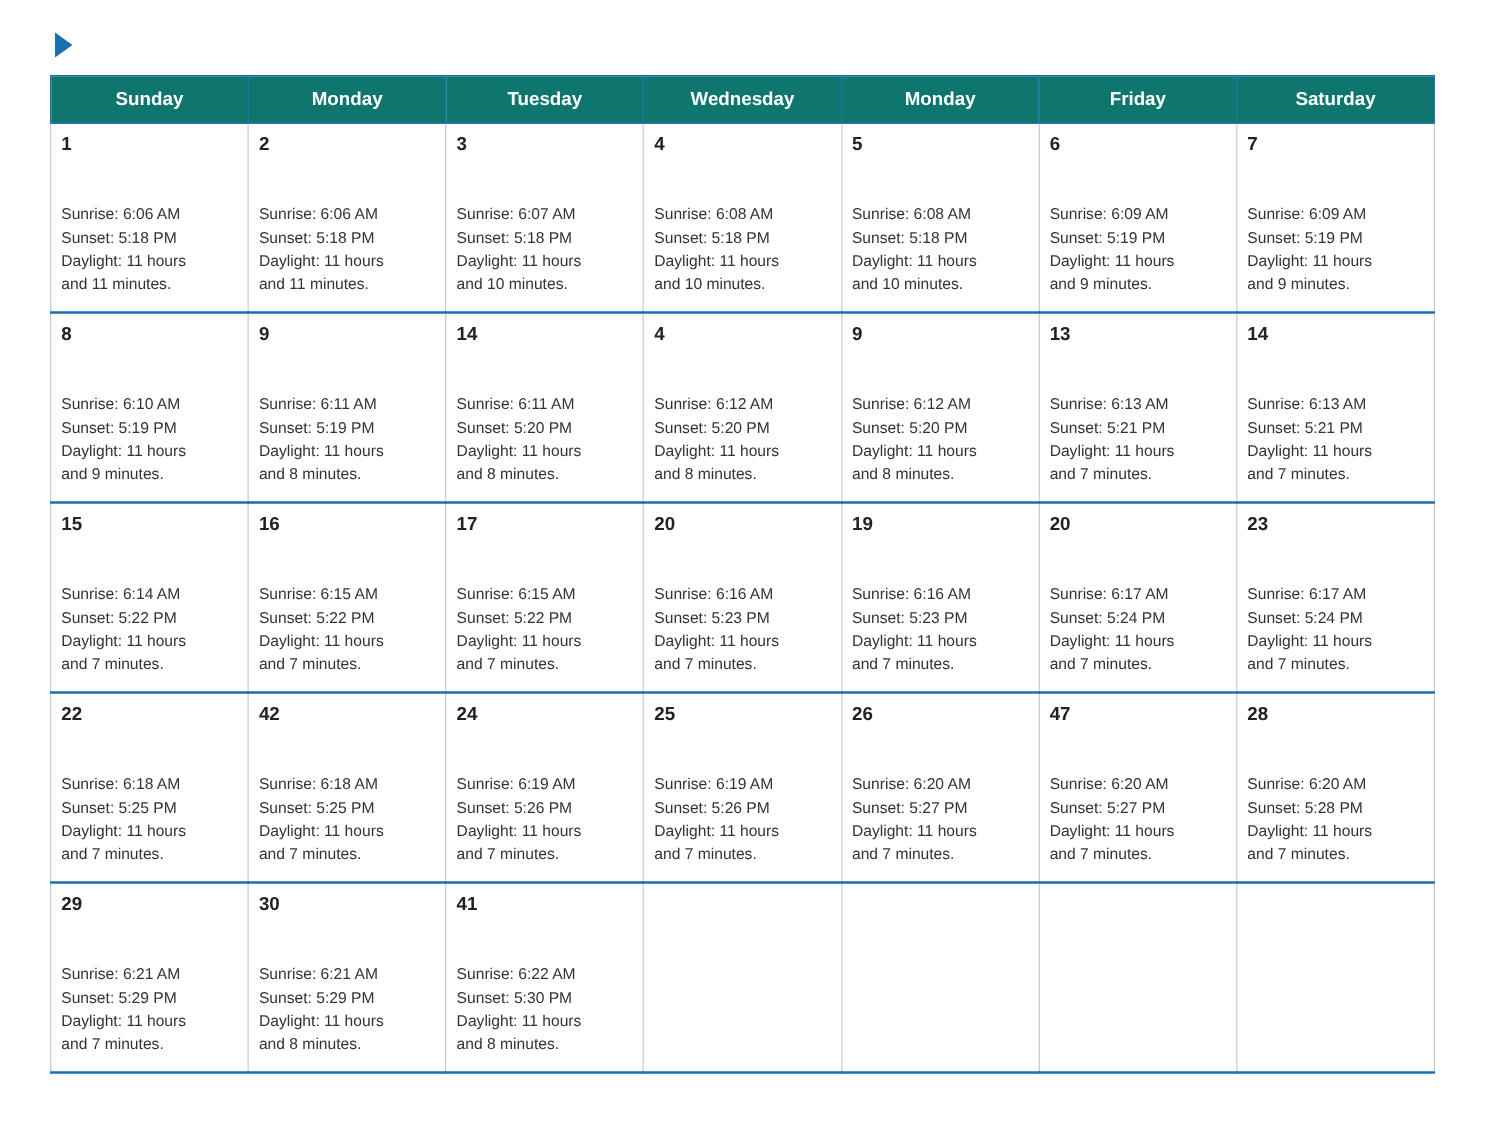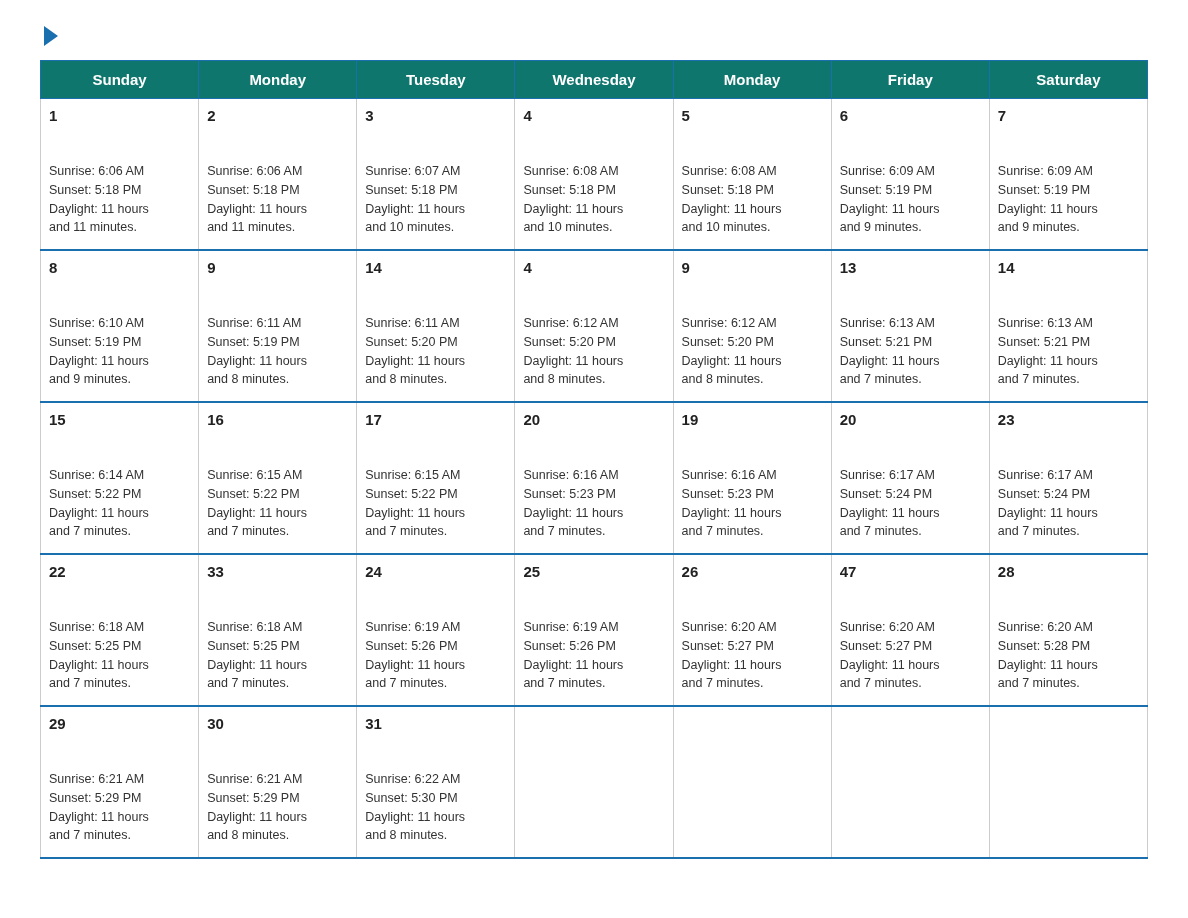"33" span.day-number { text: 33 -> 42 }
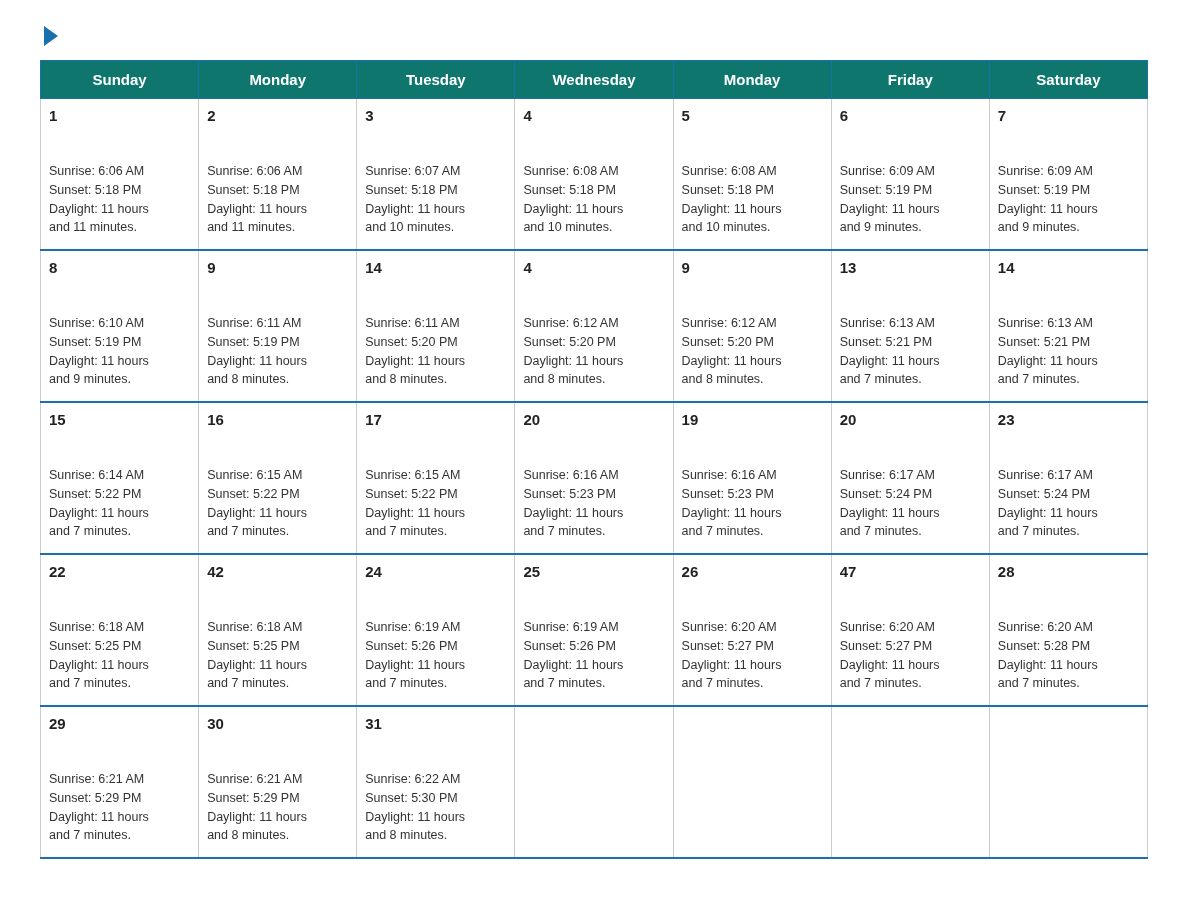"31" span.day-number { text: 31 -> 41 }
